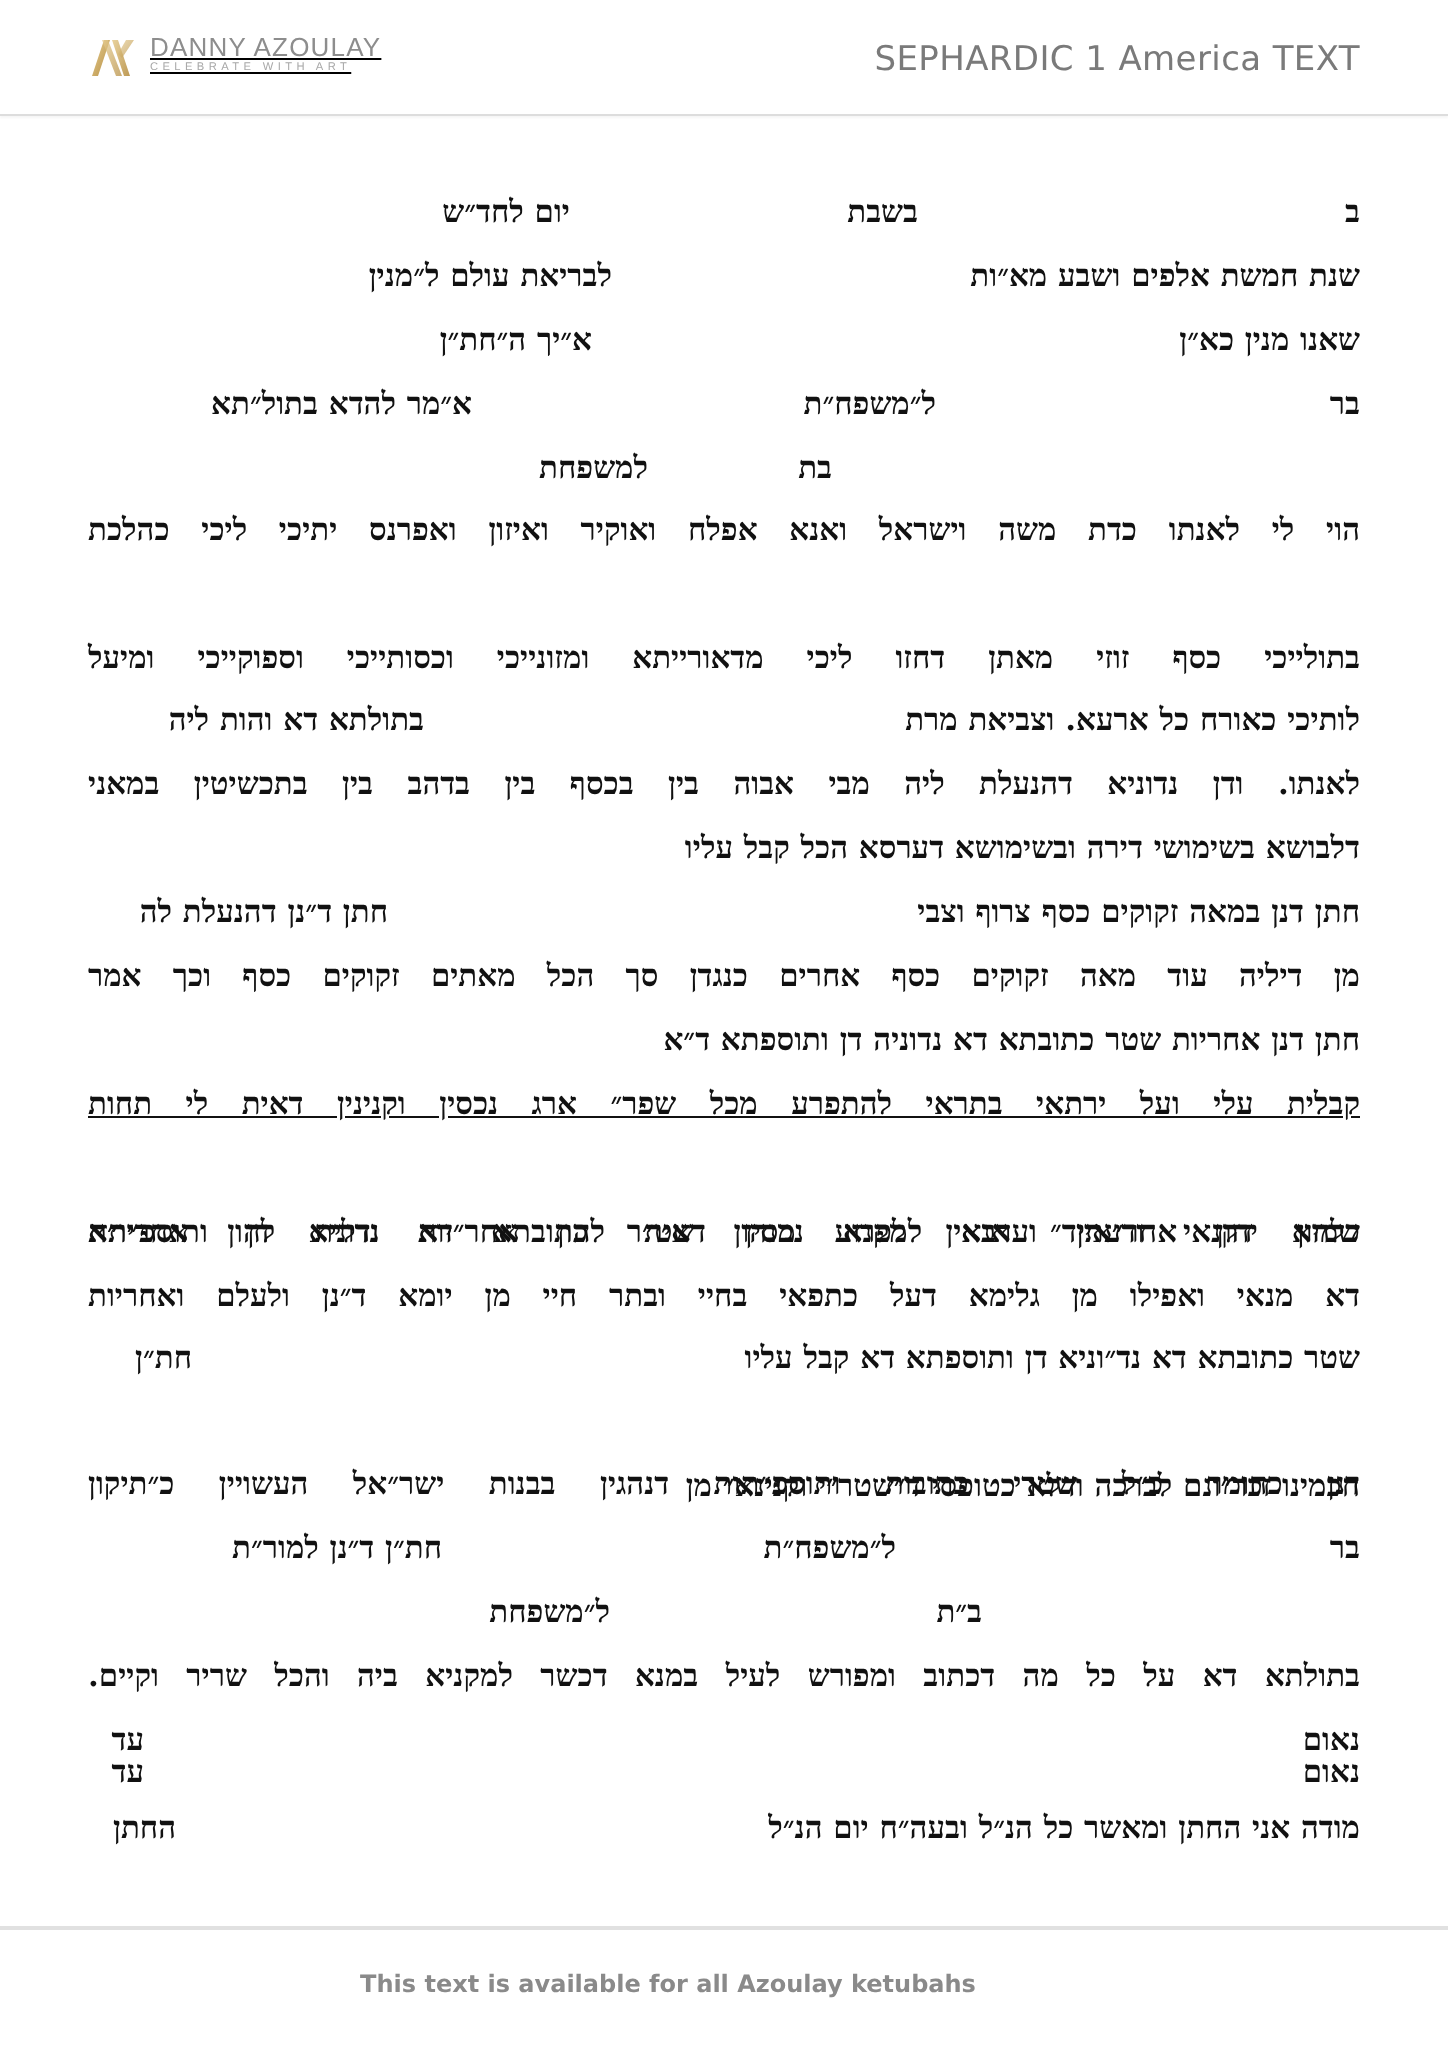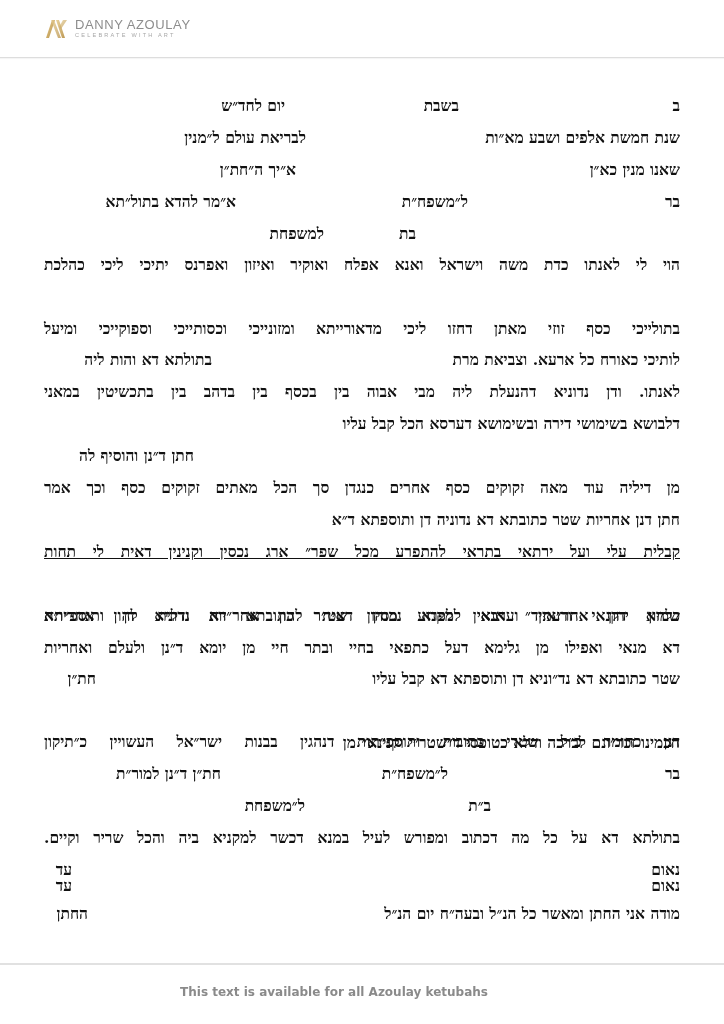"DANNY AZOULAY" .logo { align-items: flex-end -> flex-start; text-decoration: none -> underline }
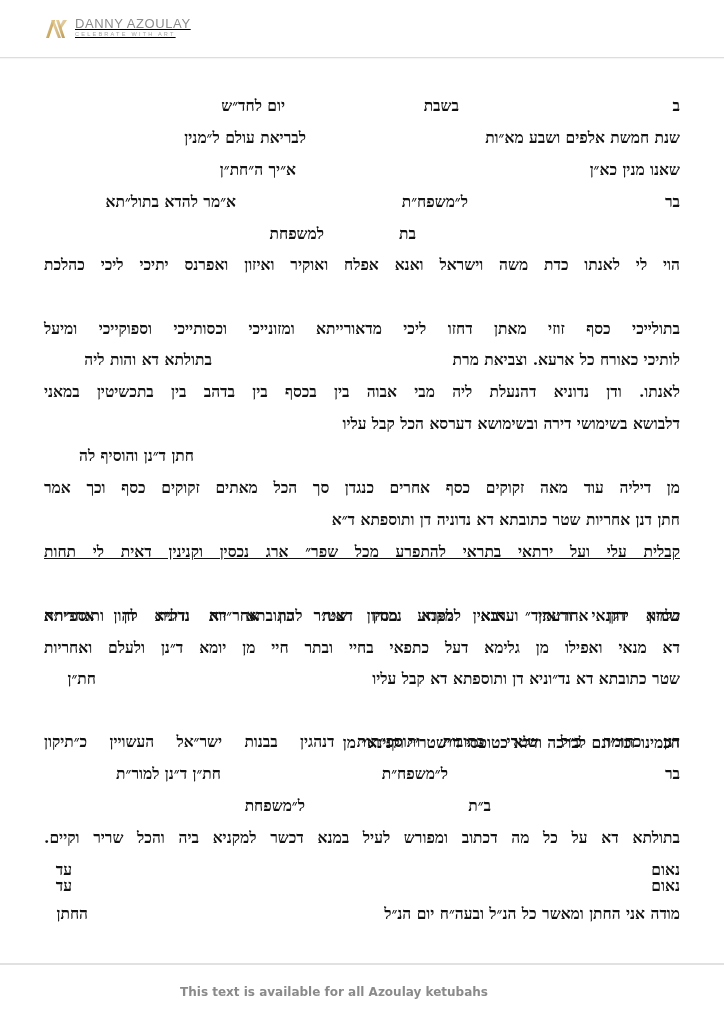"SEPHARDIC 1 America TEXT" div.page-title { html: none -> <div>SEPHARDIC 1 America TEXT</div> }
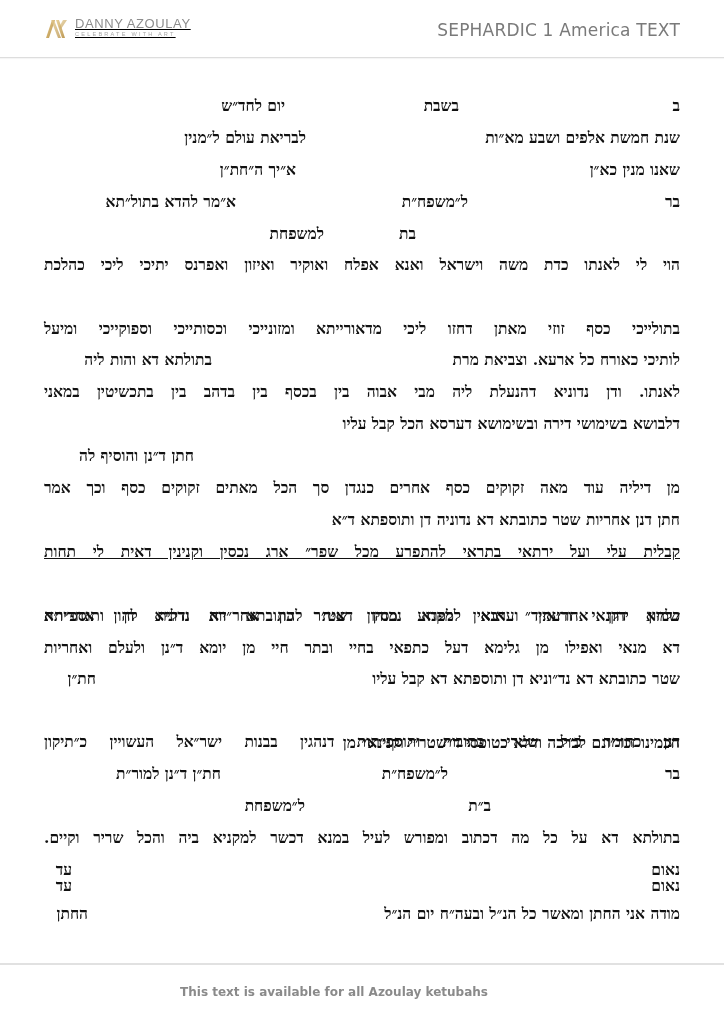"חתן ד״נן והוסיף לה" span.line { text: והוסיף -> דהנעלת }
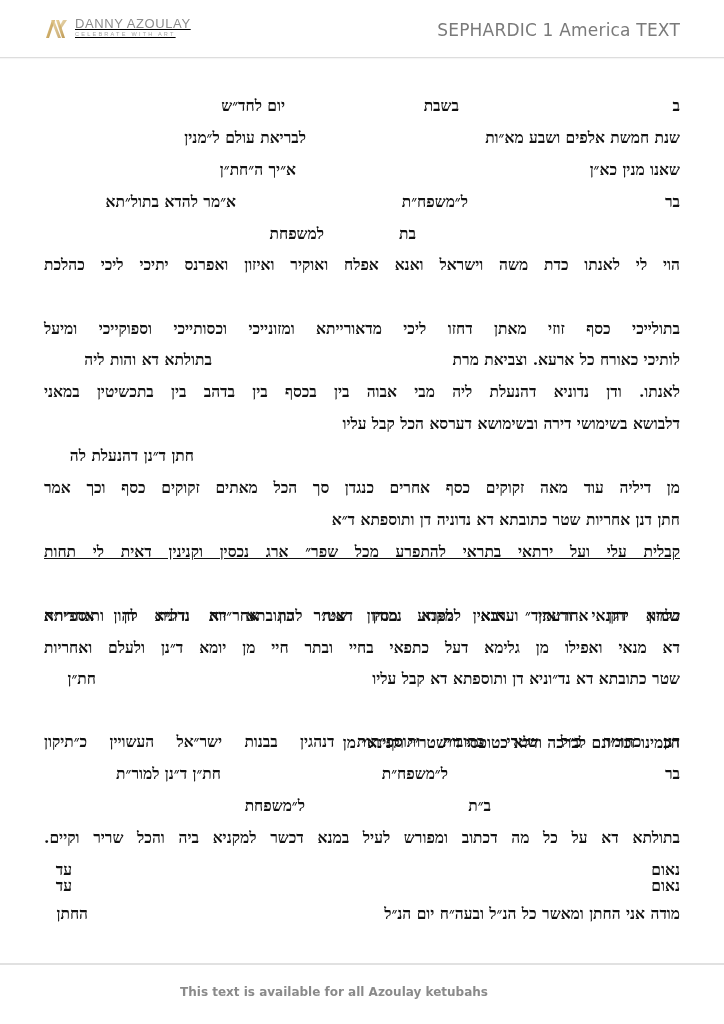"חתן דנן במאה זקוקים כסף" span.line { html: none -> <span>חתן דנן במאה זקוקים כסף צרוף וצבי</span> }
